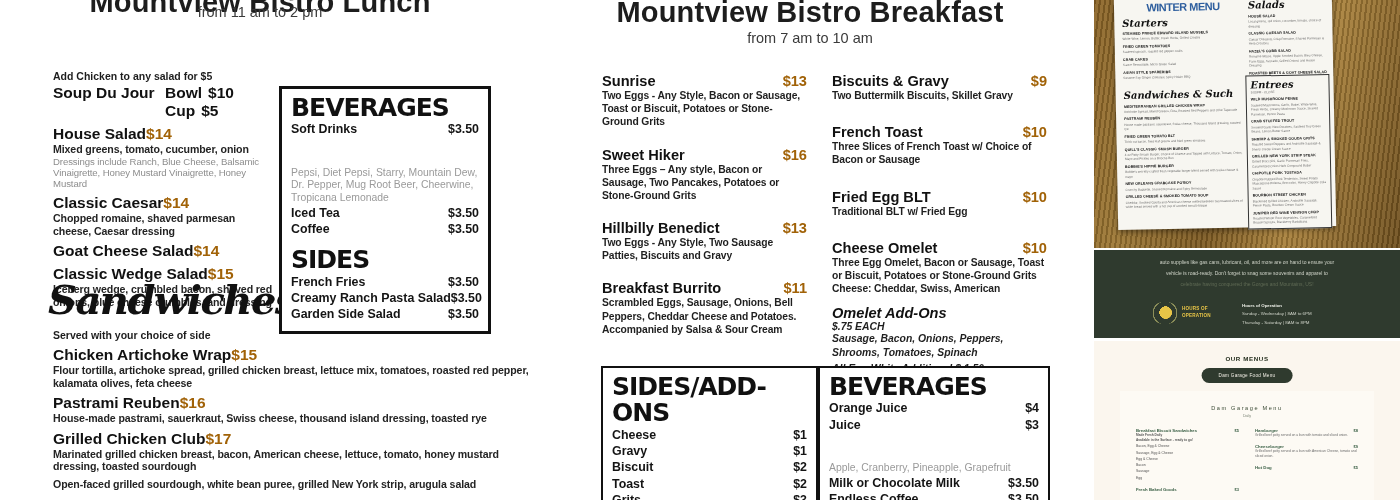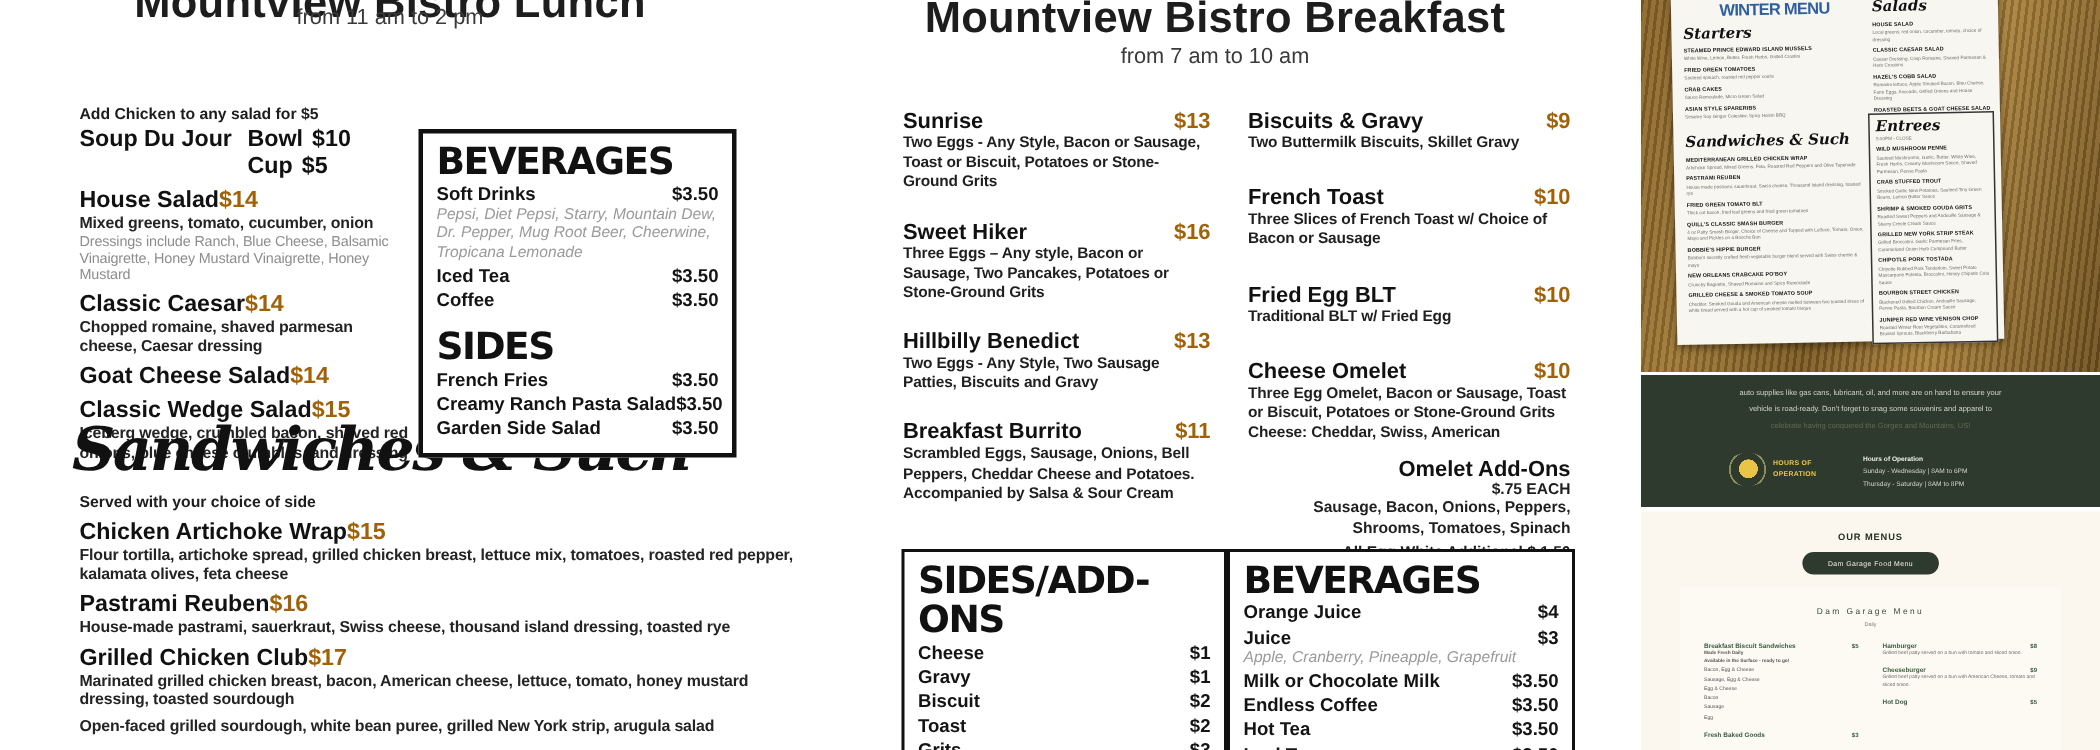"Pepsi, Diet Pepsi, Starry, Mountain" .box-note { font-style: italic -> none; margin-top: none -> 29px }
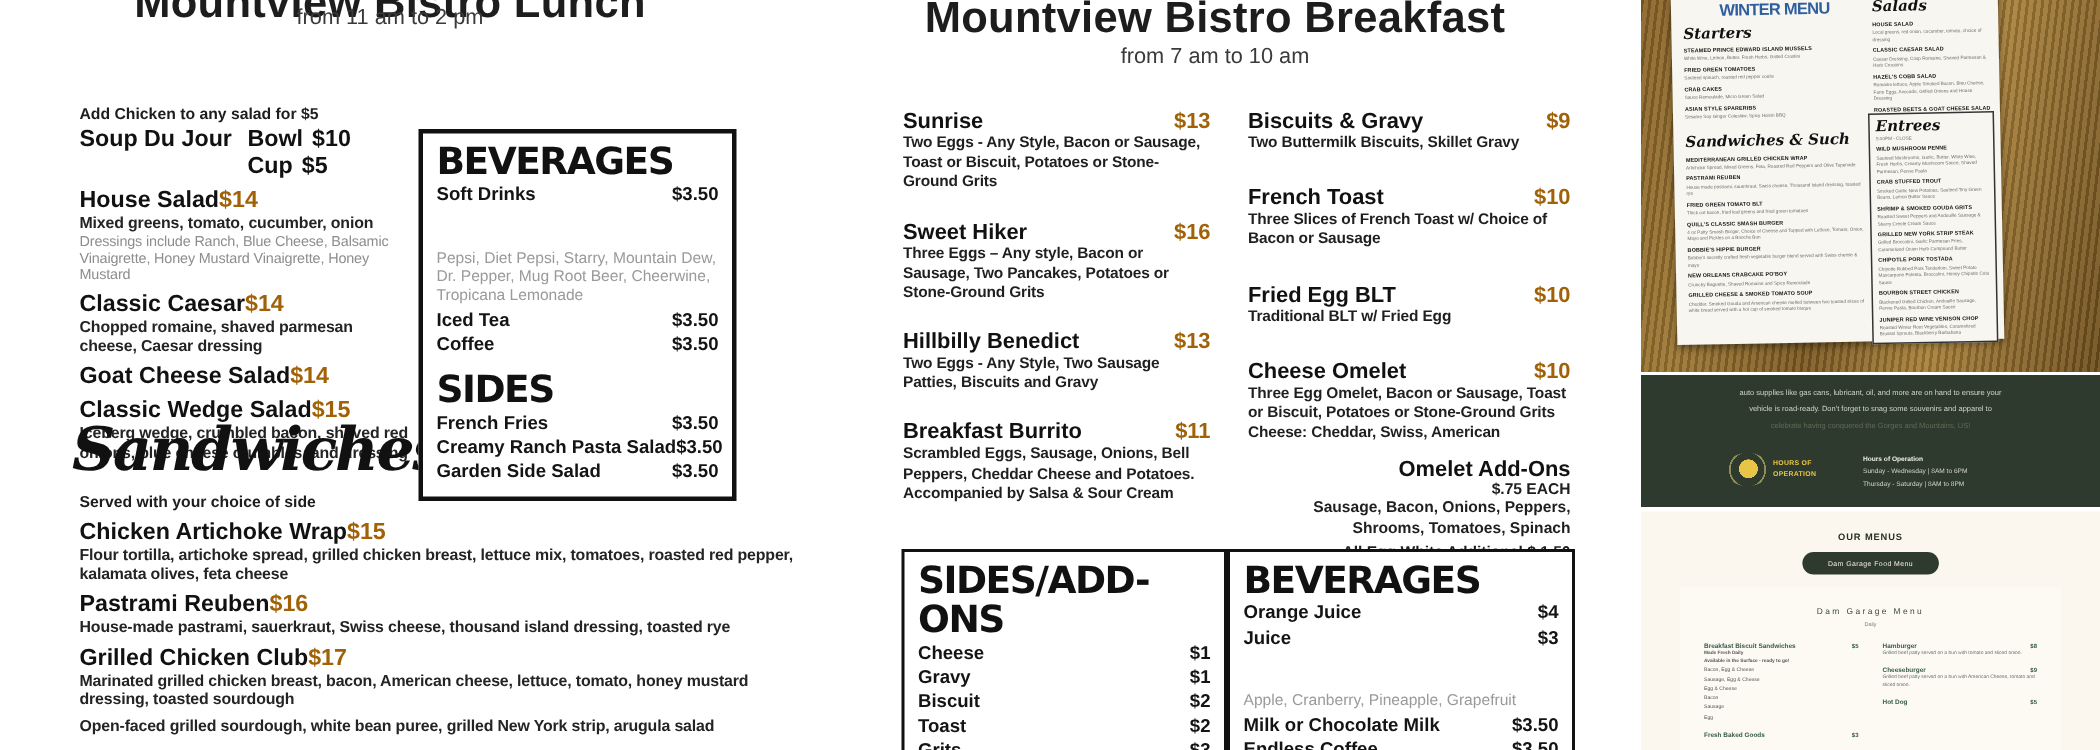"Omelet Add-Ons" .addons { font-style: none -> italic; text-align: right -> left }
